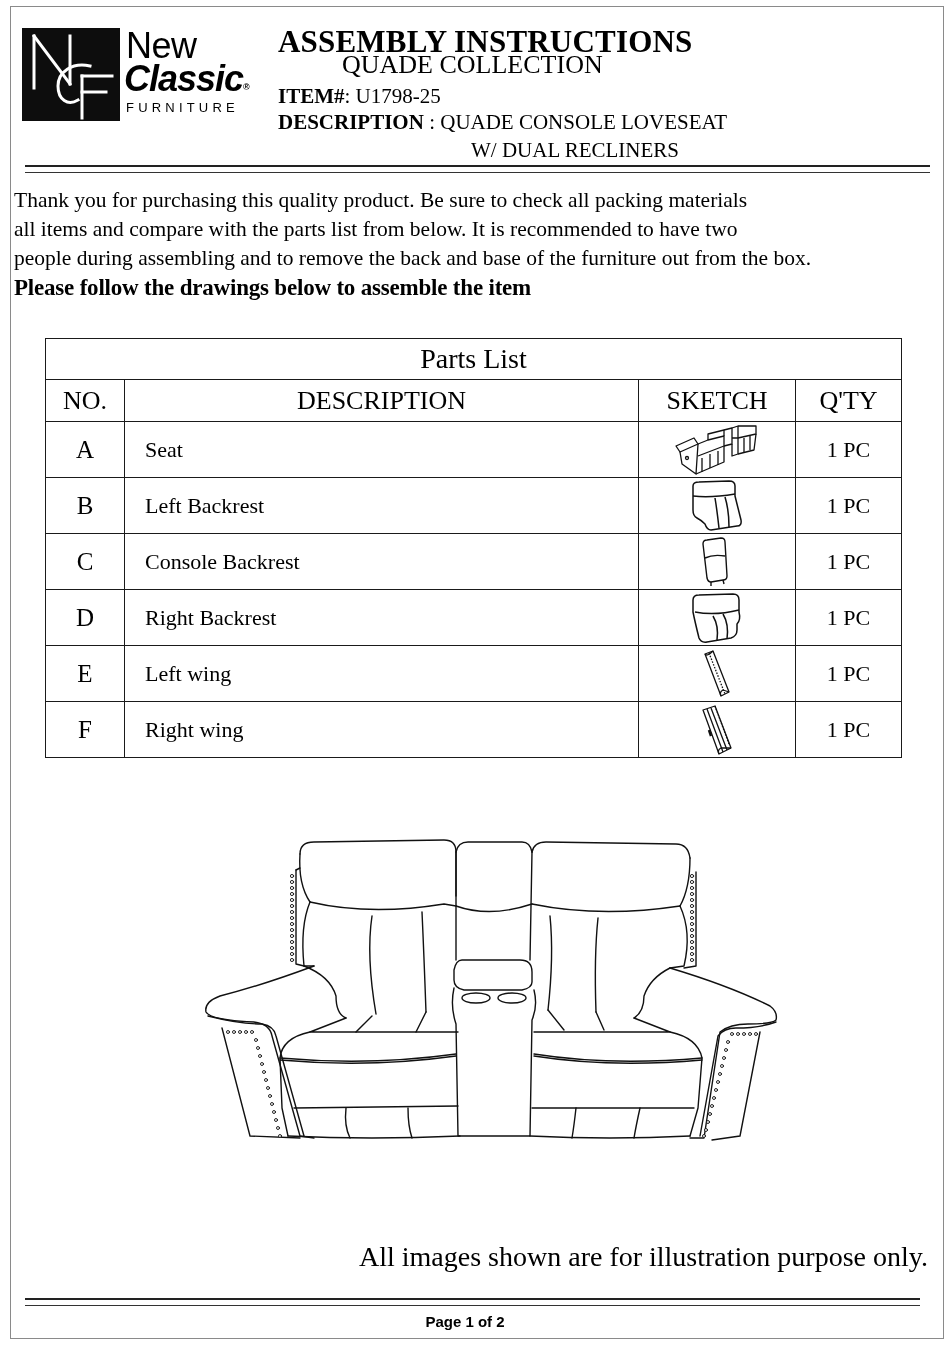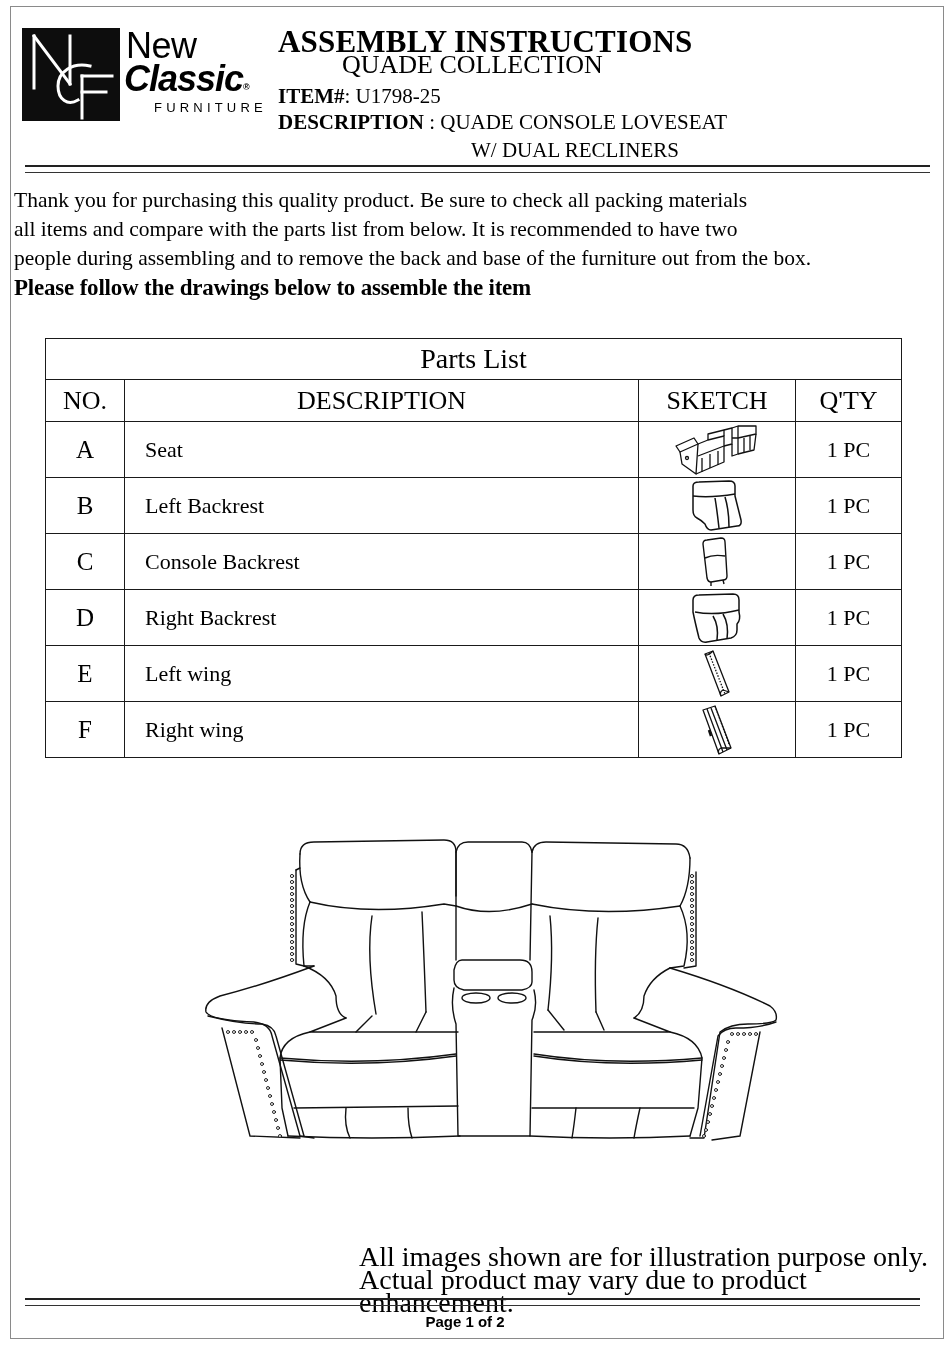"FURNITURE" .logo-furniture { margin-left: 28px -> none }
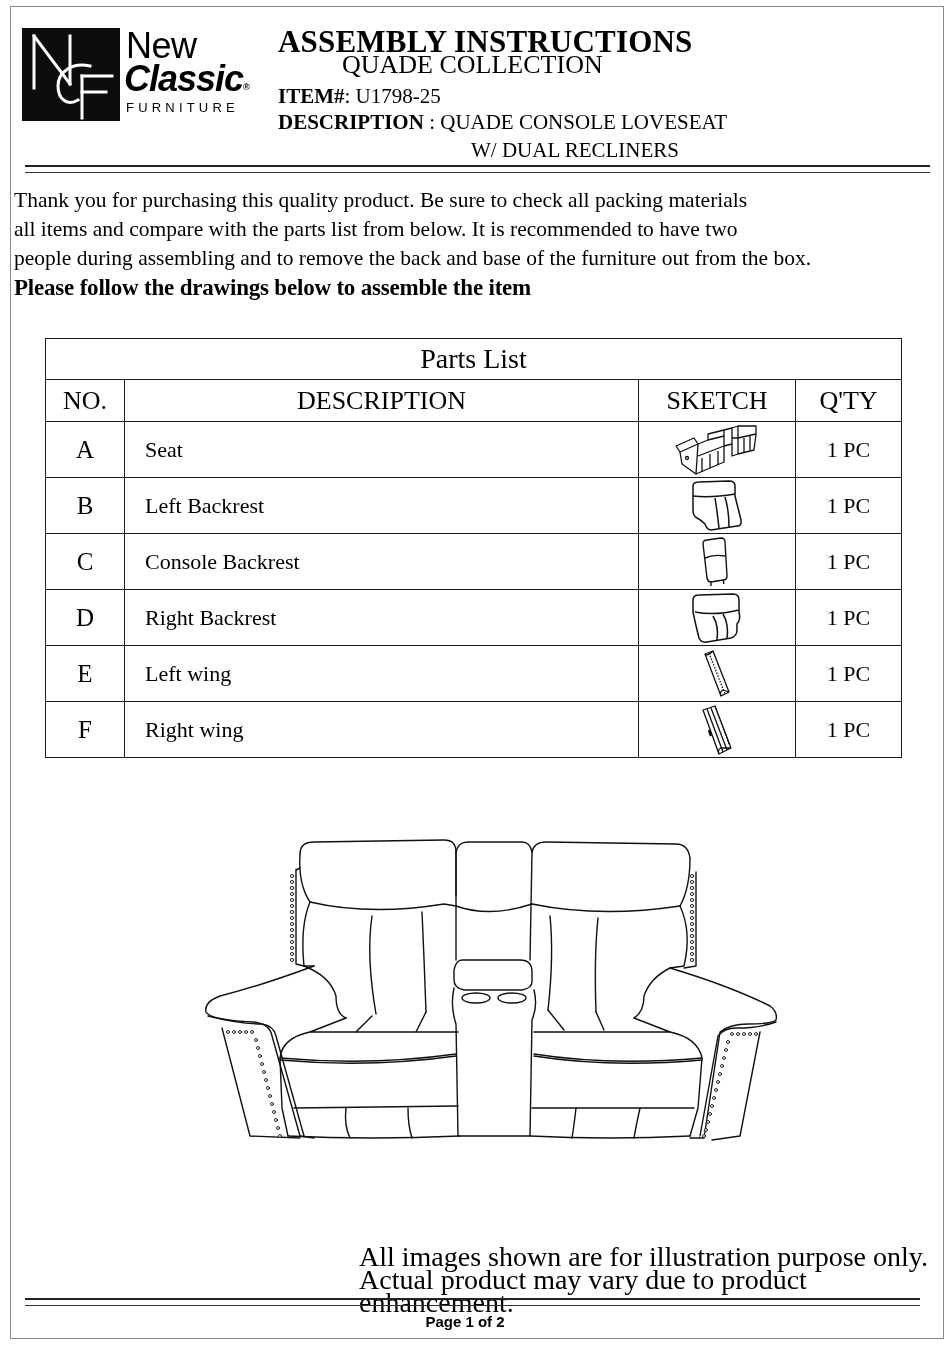"Actual product may vary due" div { html: <div>Actual product may vary due to product enhancement.</div> -> none }
